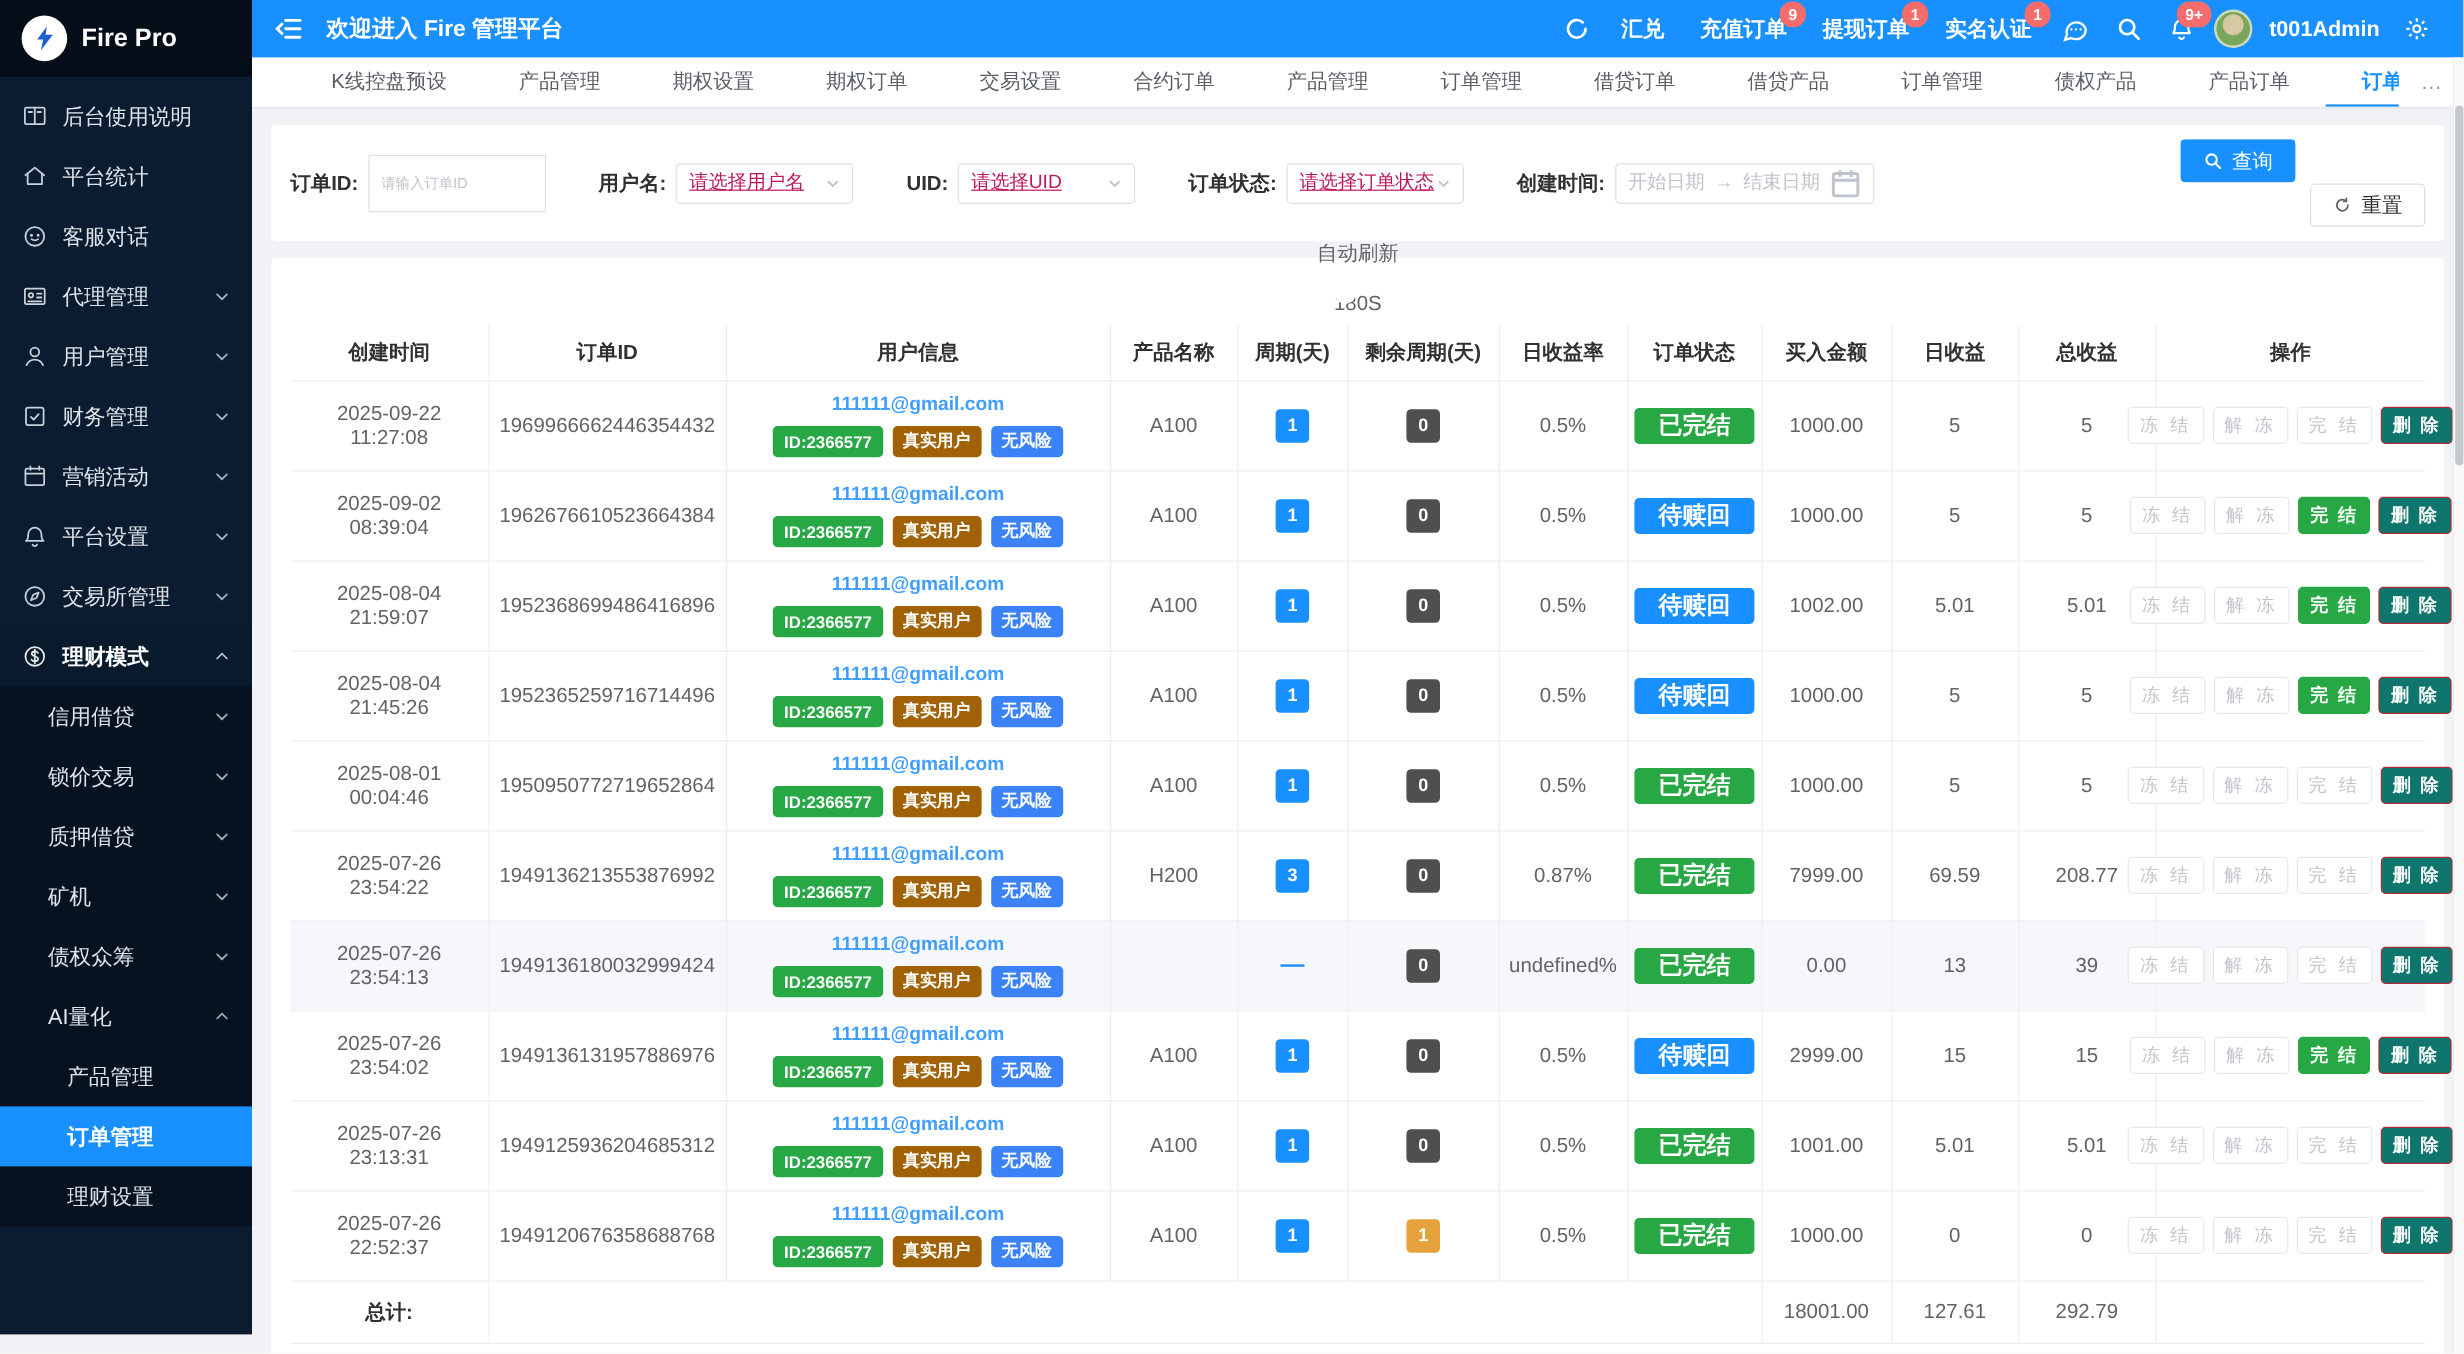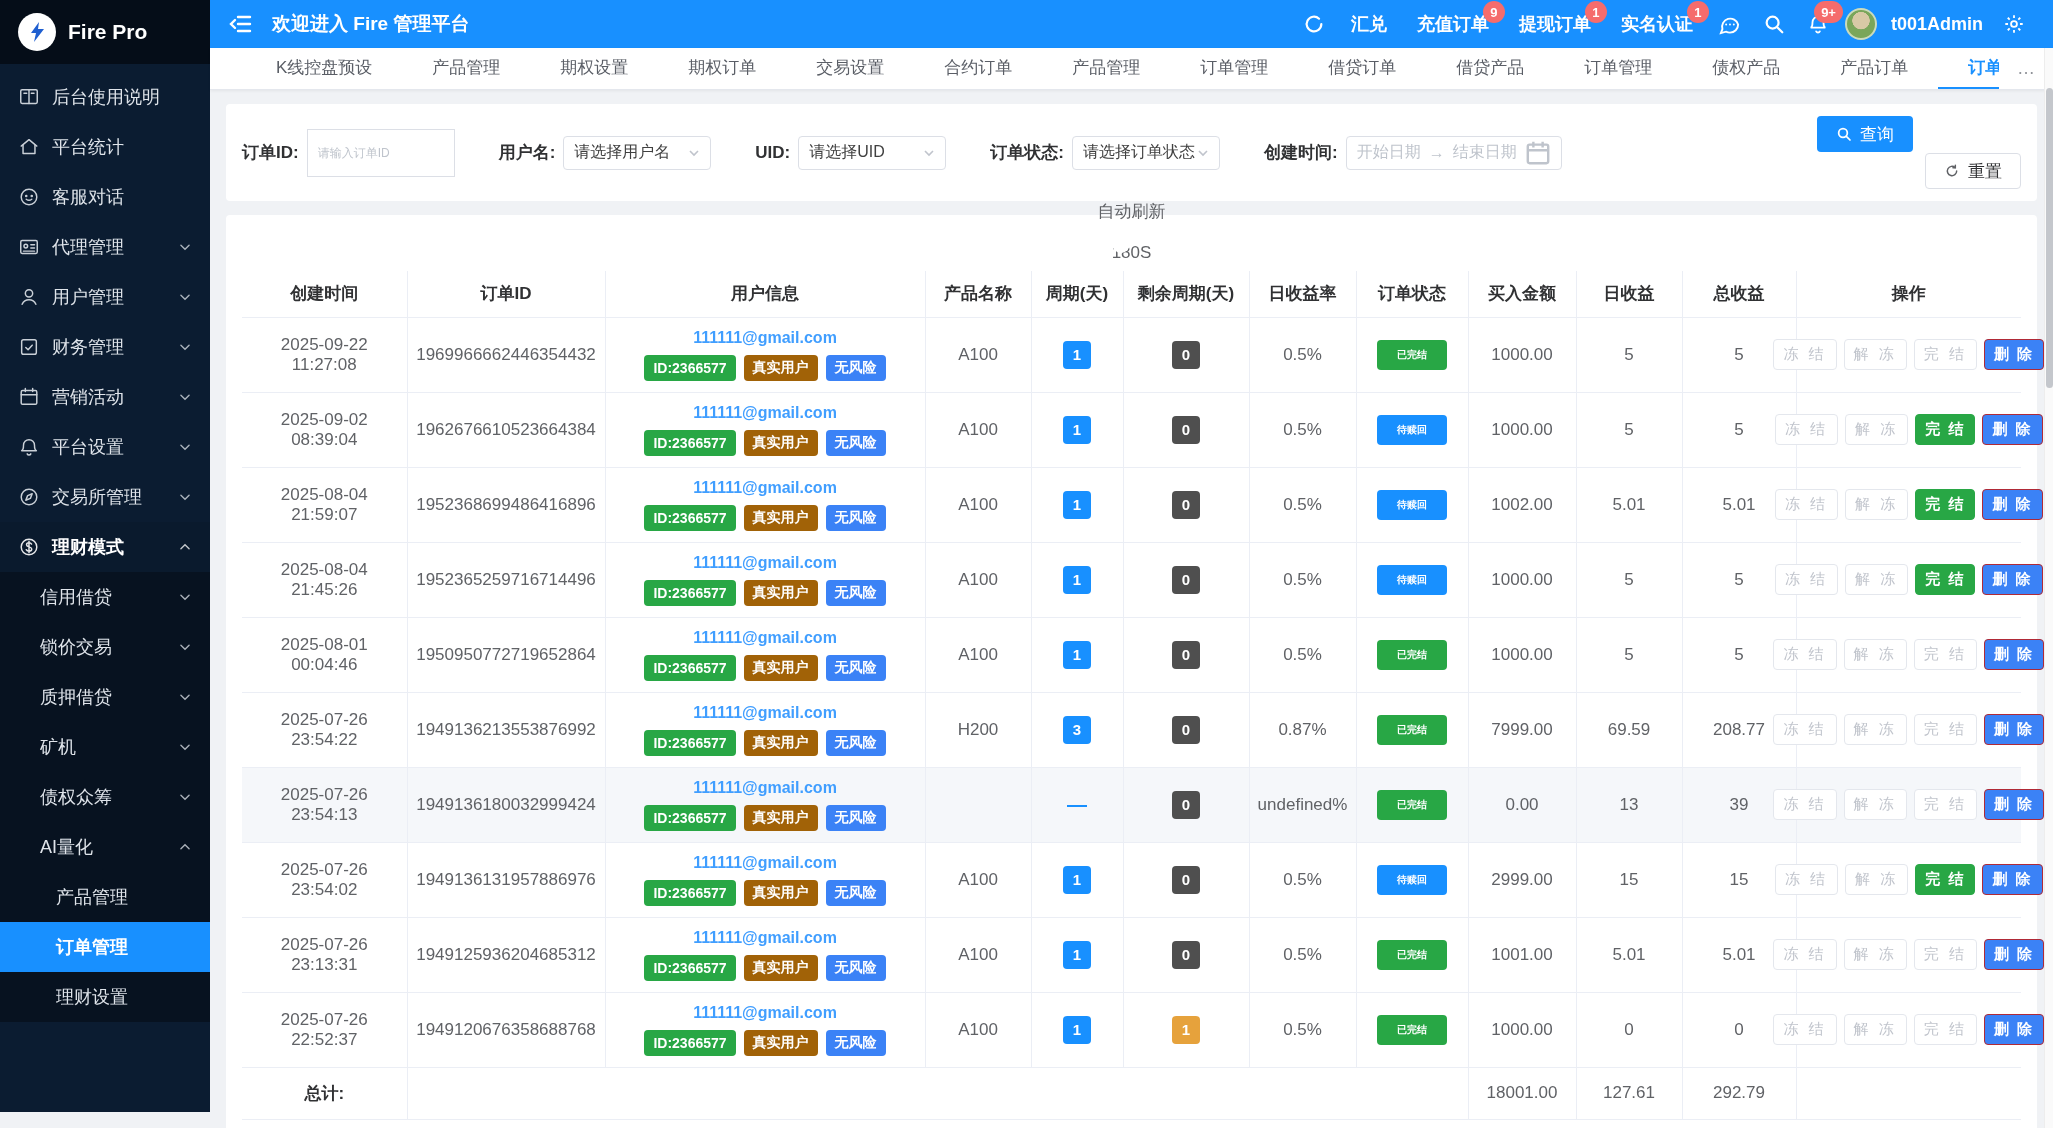"请选择用户名" .f-select .ph { color: #404040 -> #be185d; text-decoration: none -> underline }
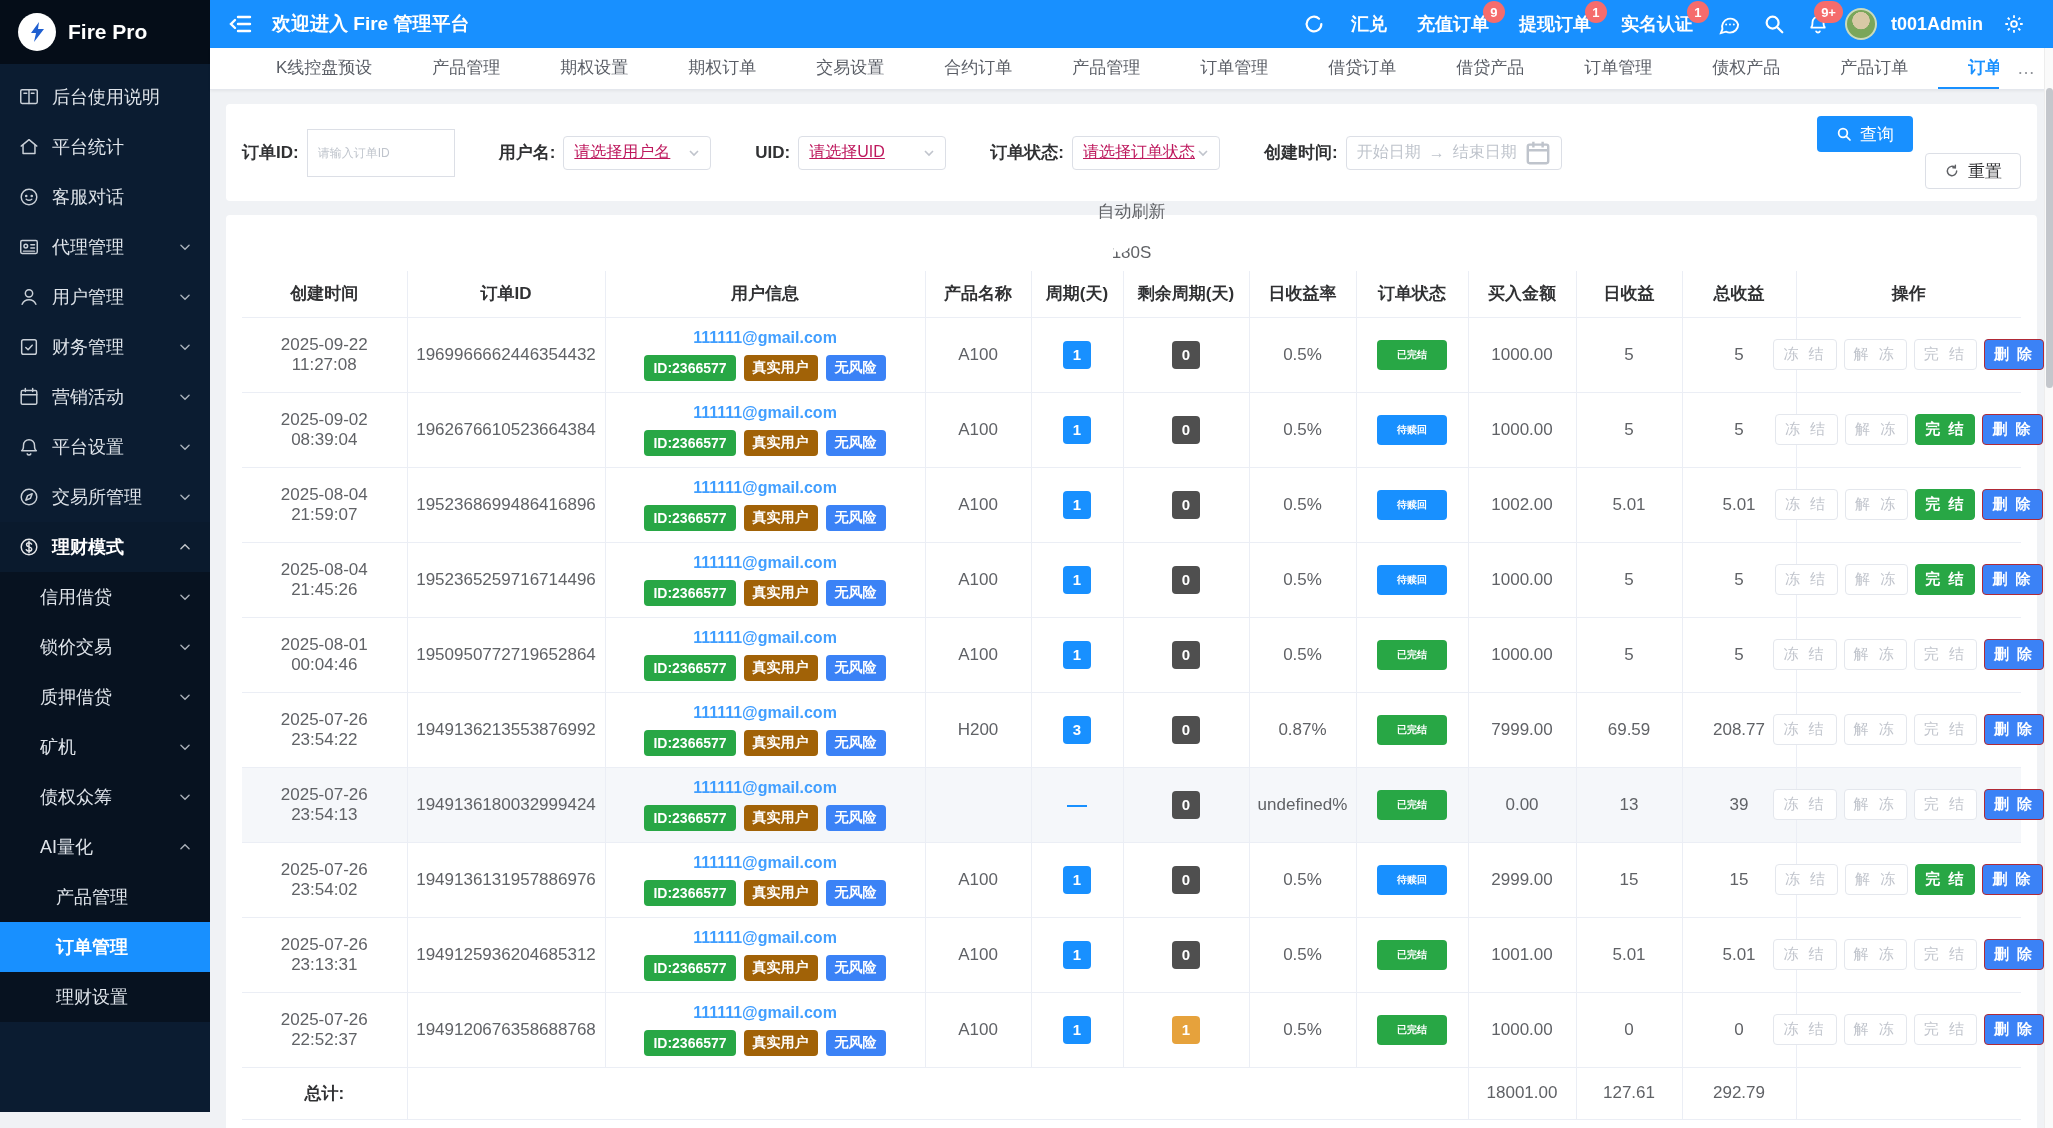"已完结" .status { font-size: 10px -> 20px }
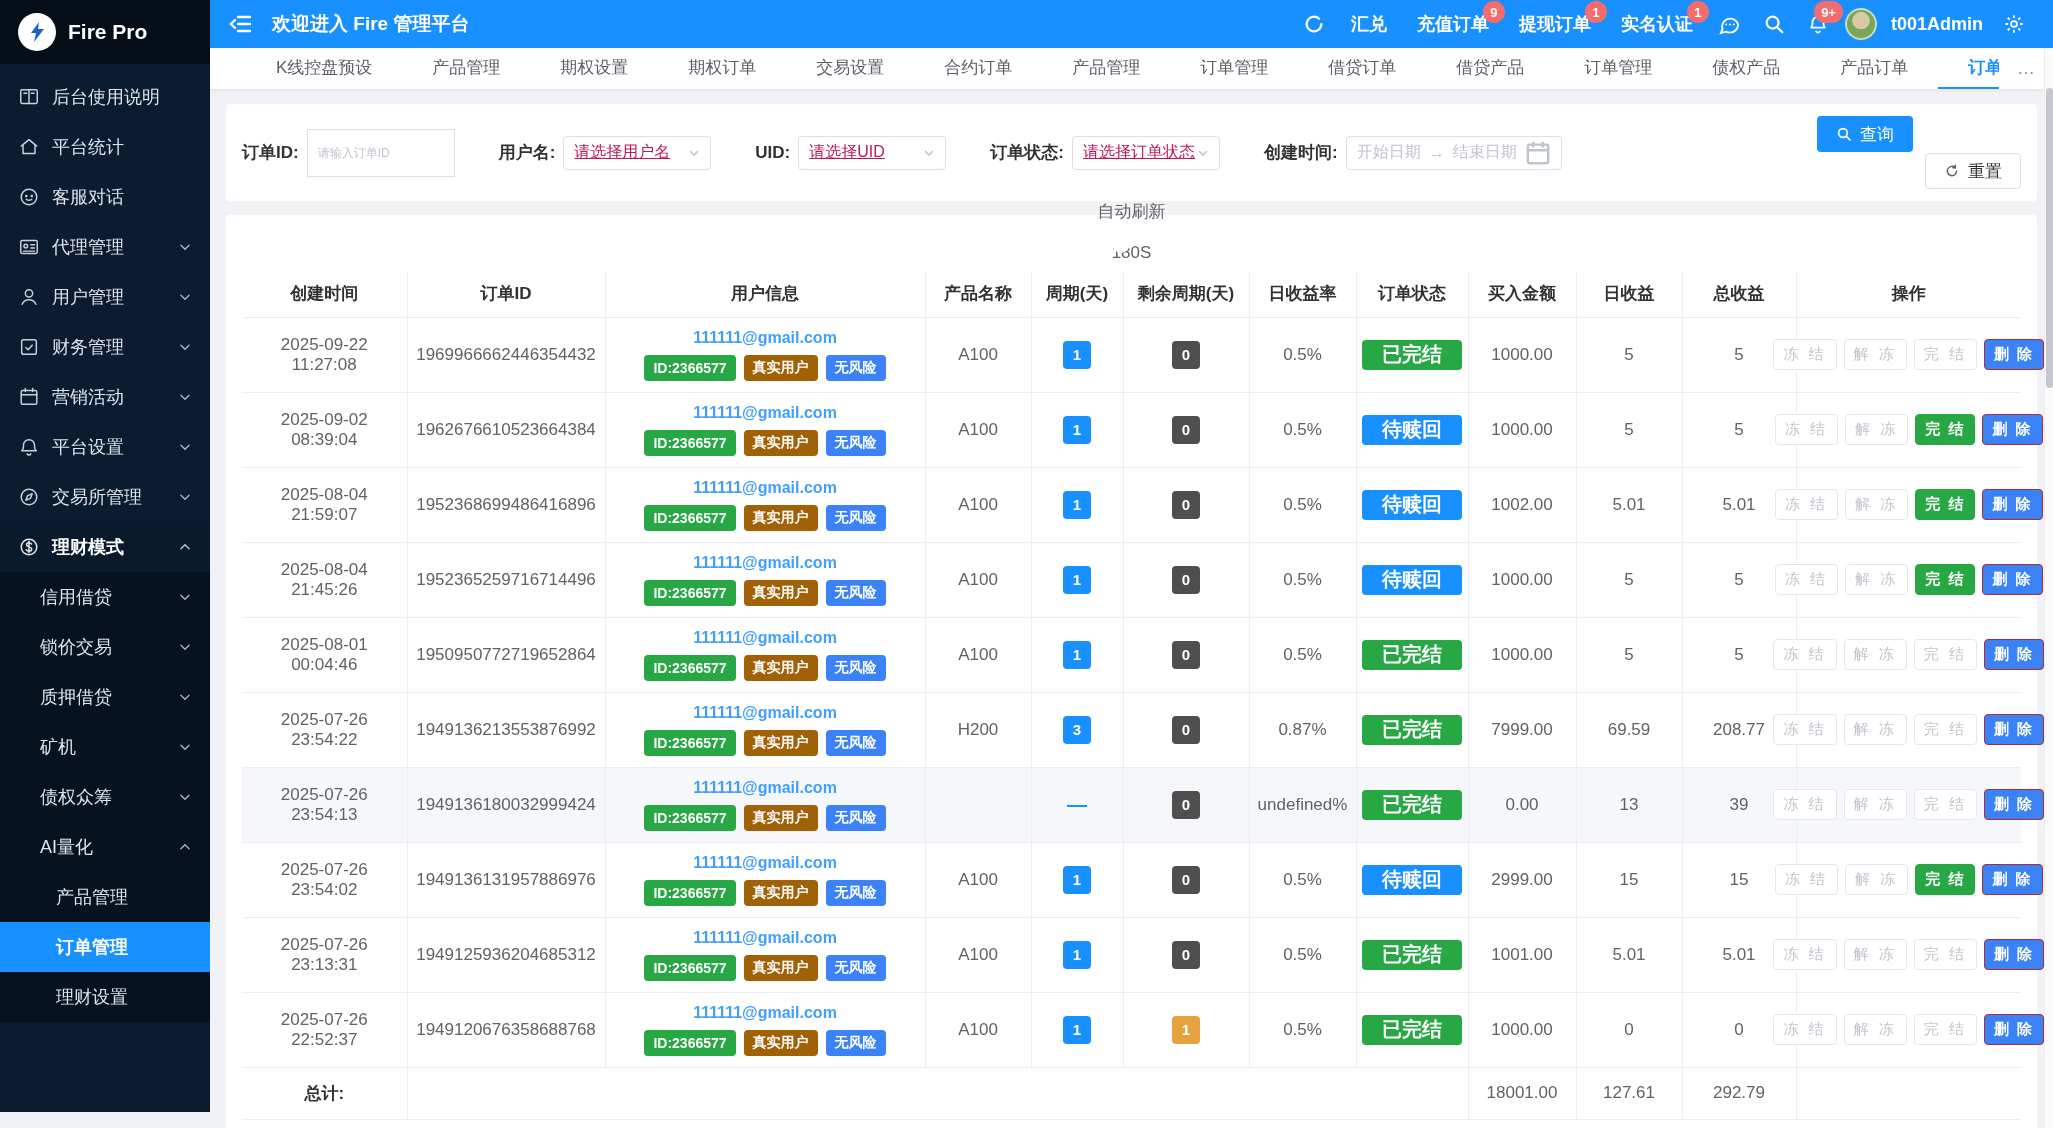"删 除" .abtn.danger { background: #3b82f6 -> #0f766e }
